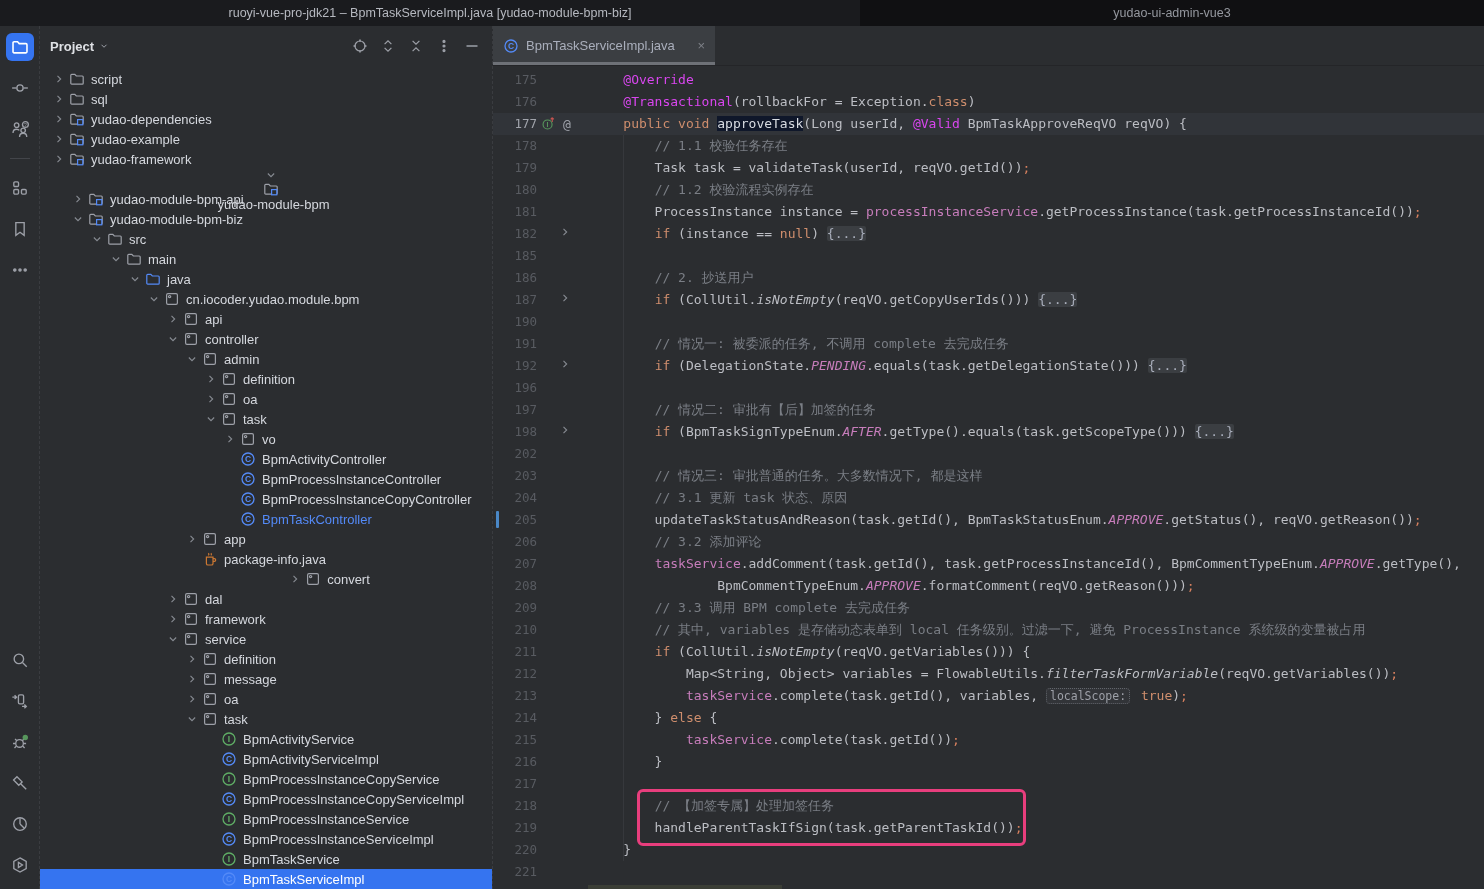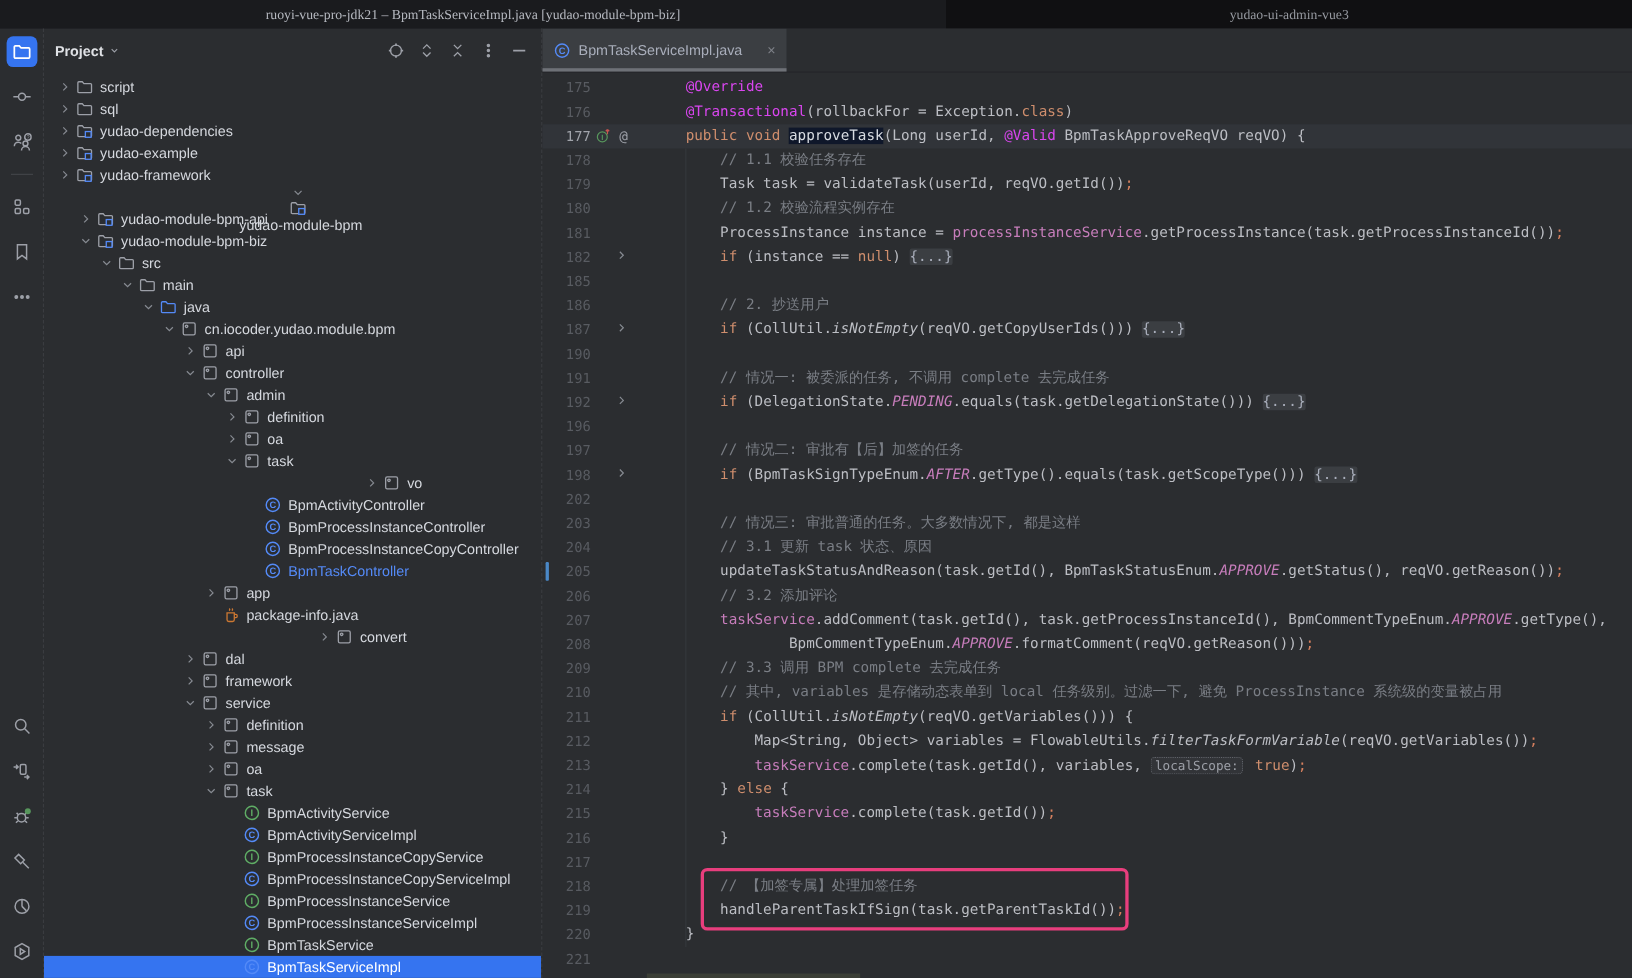"ruoyi-vue-pro-jdk21 –" .titlebar { font-family: Liberation Serif, serif -> none }
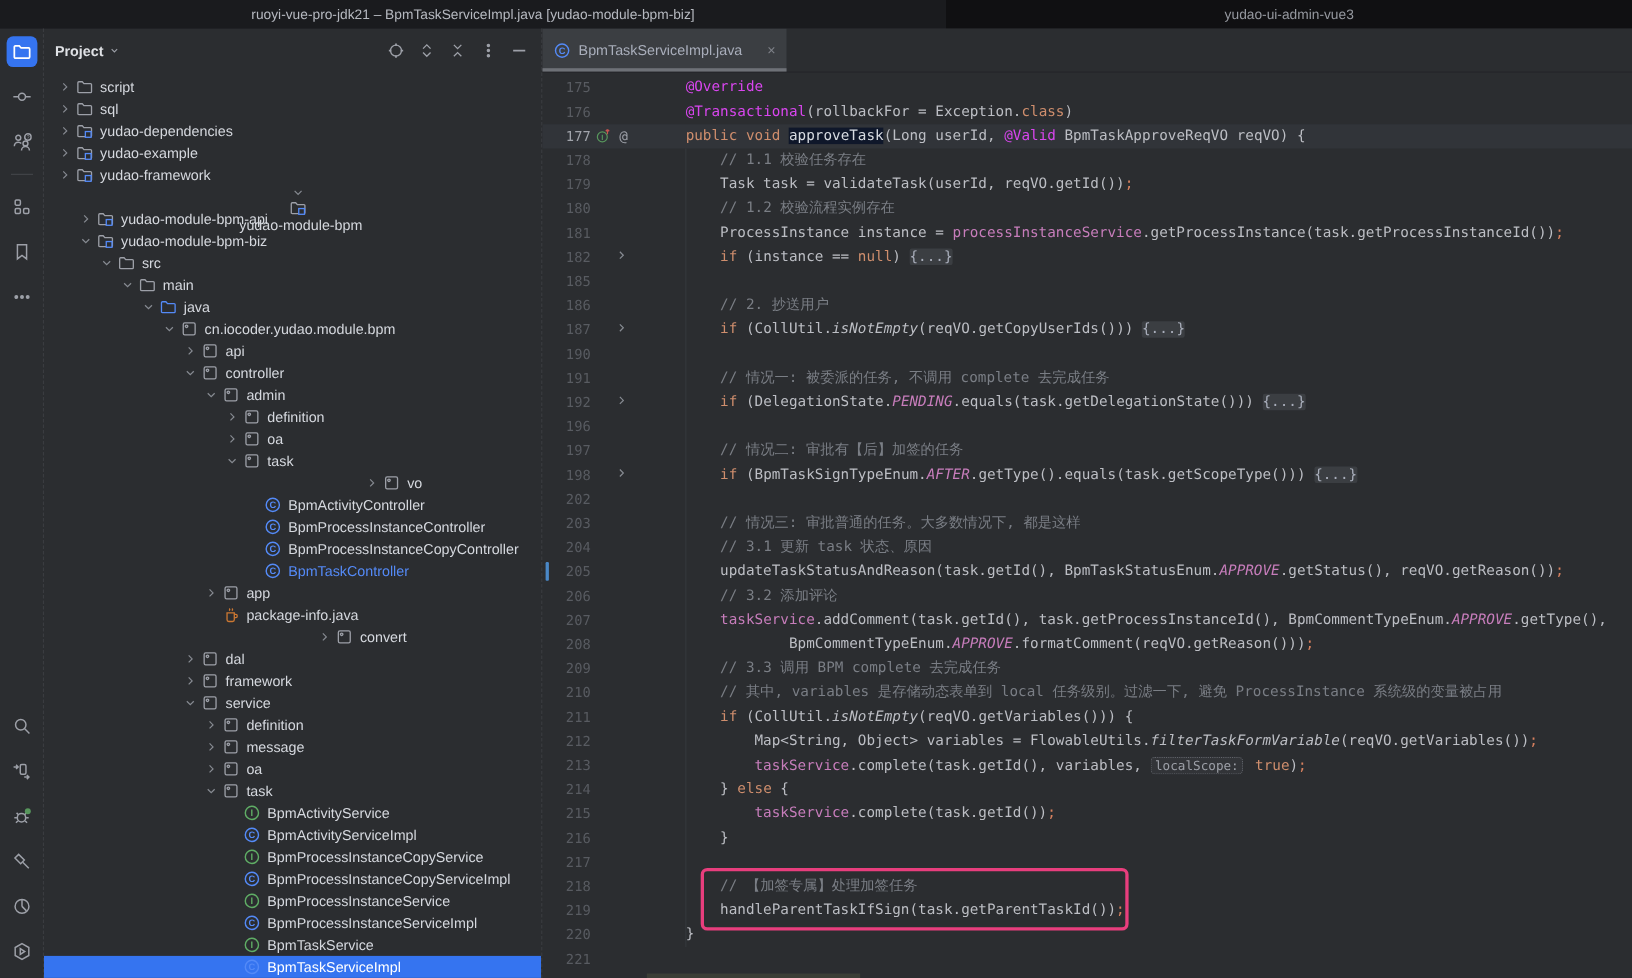"vo" div.tree-row { justify-content: center -> none }
